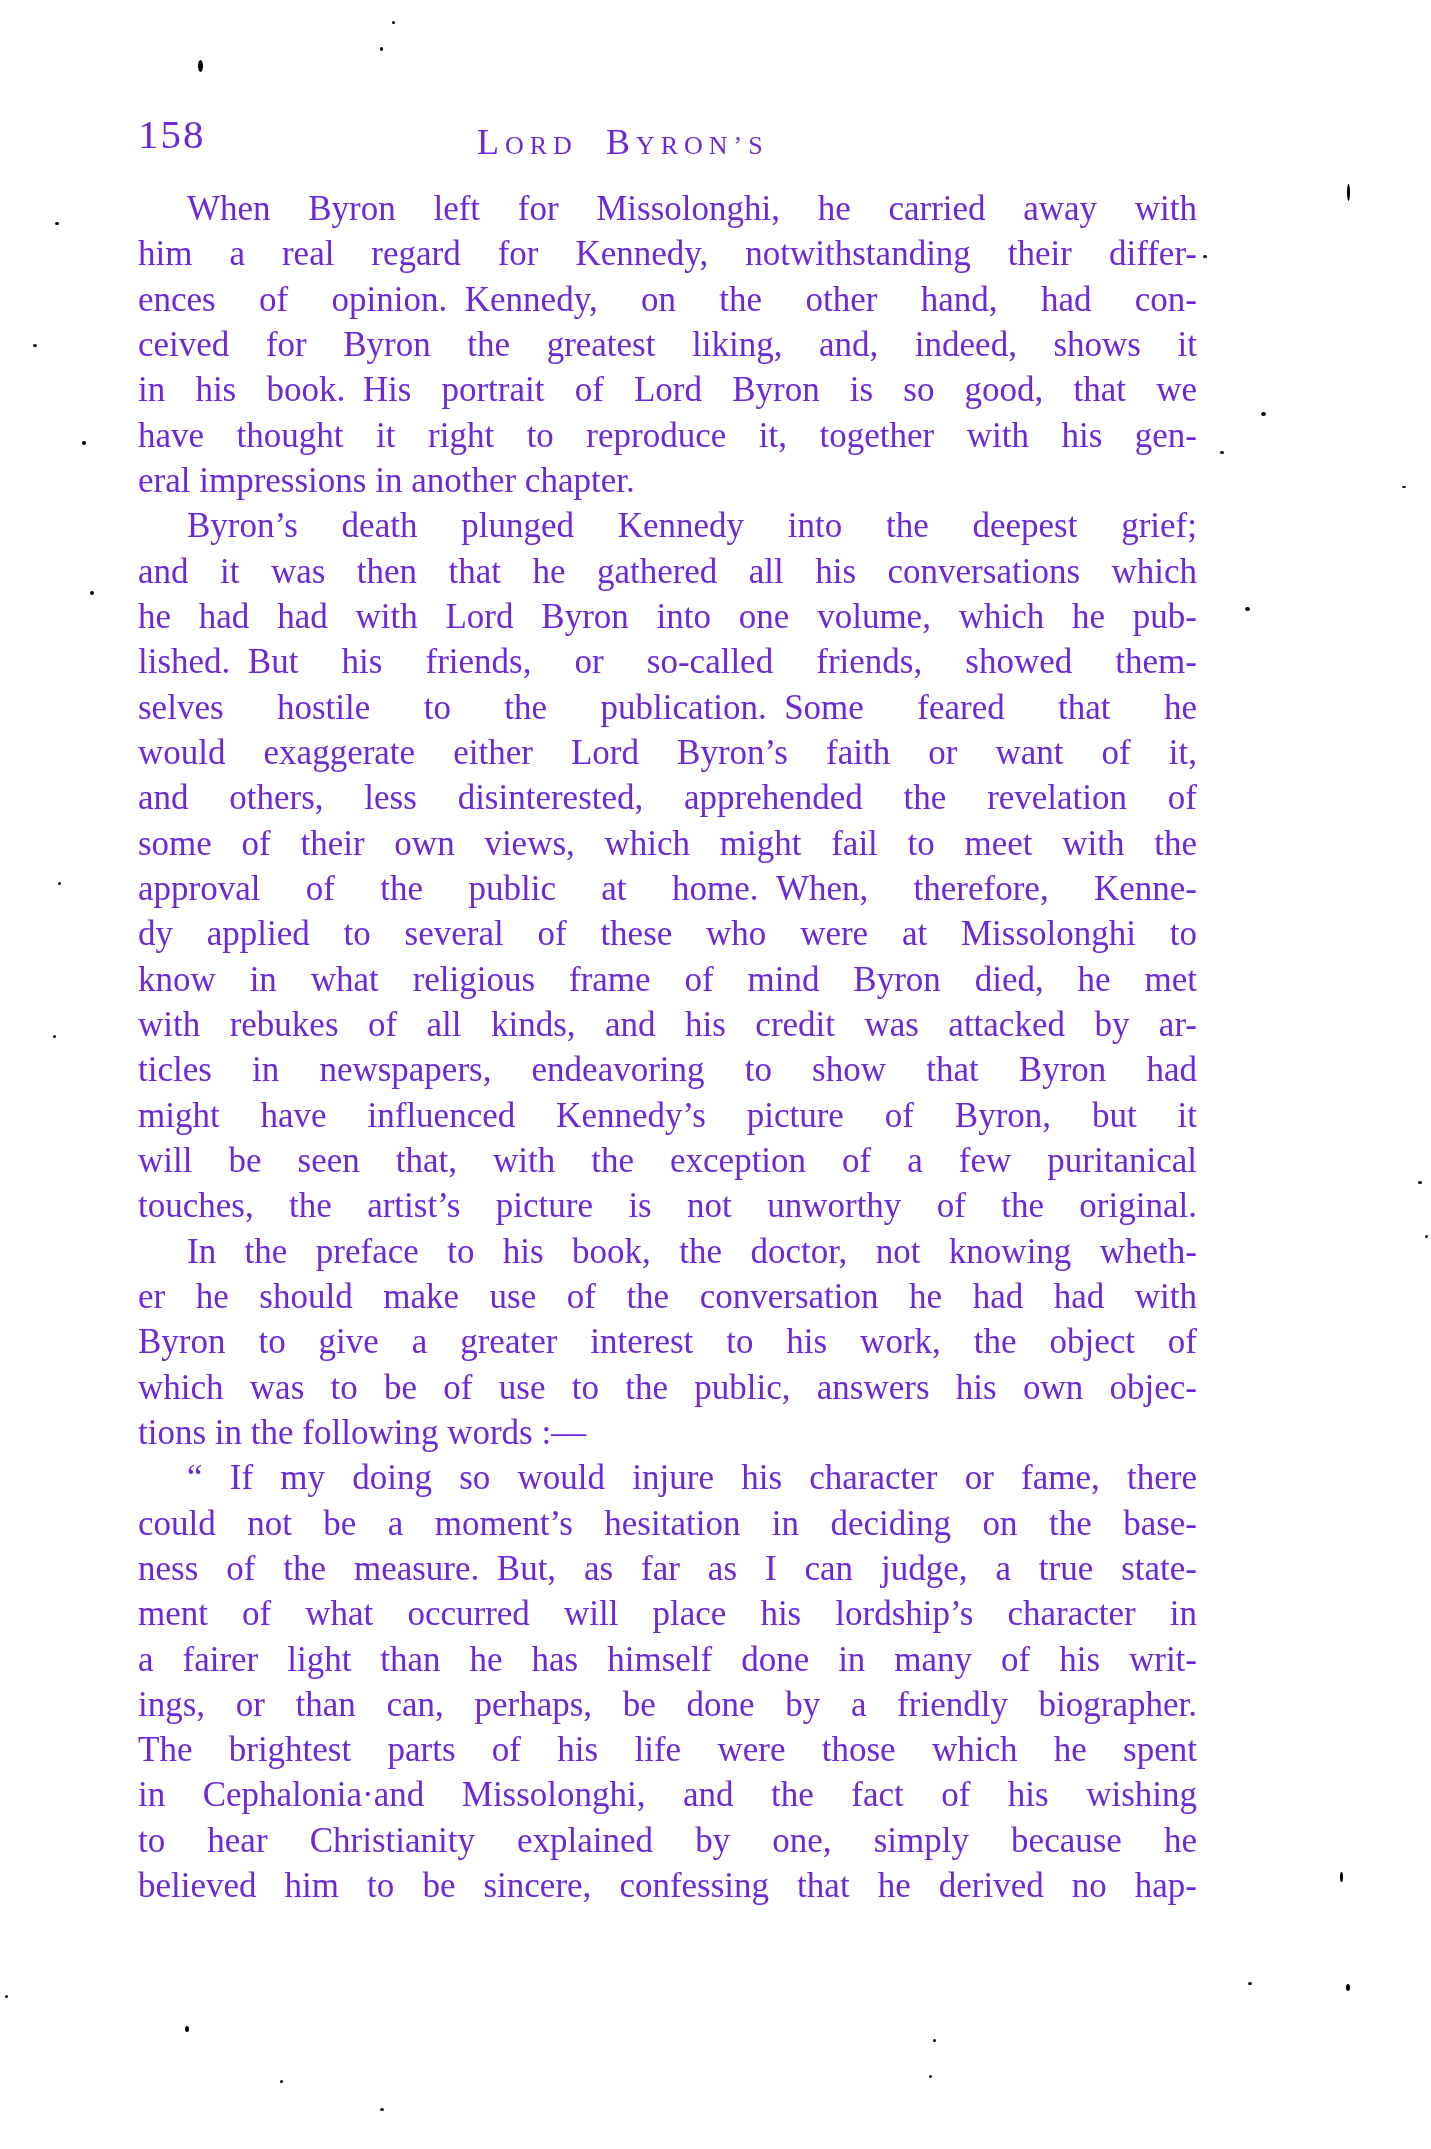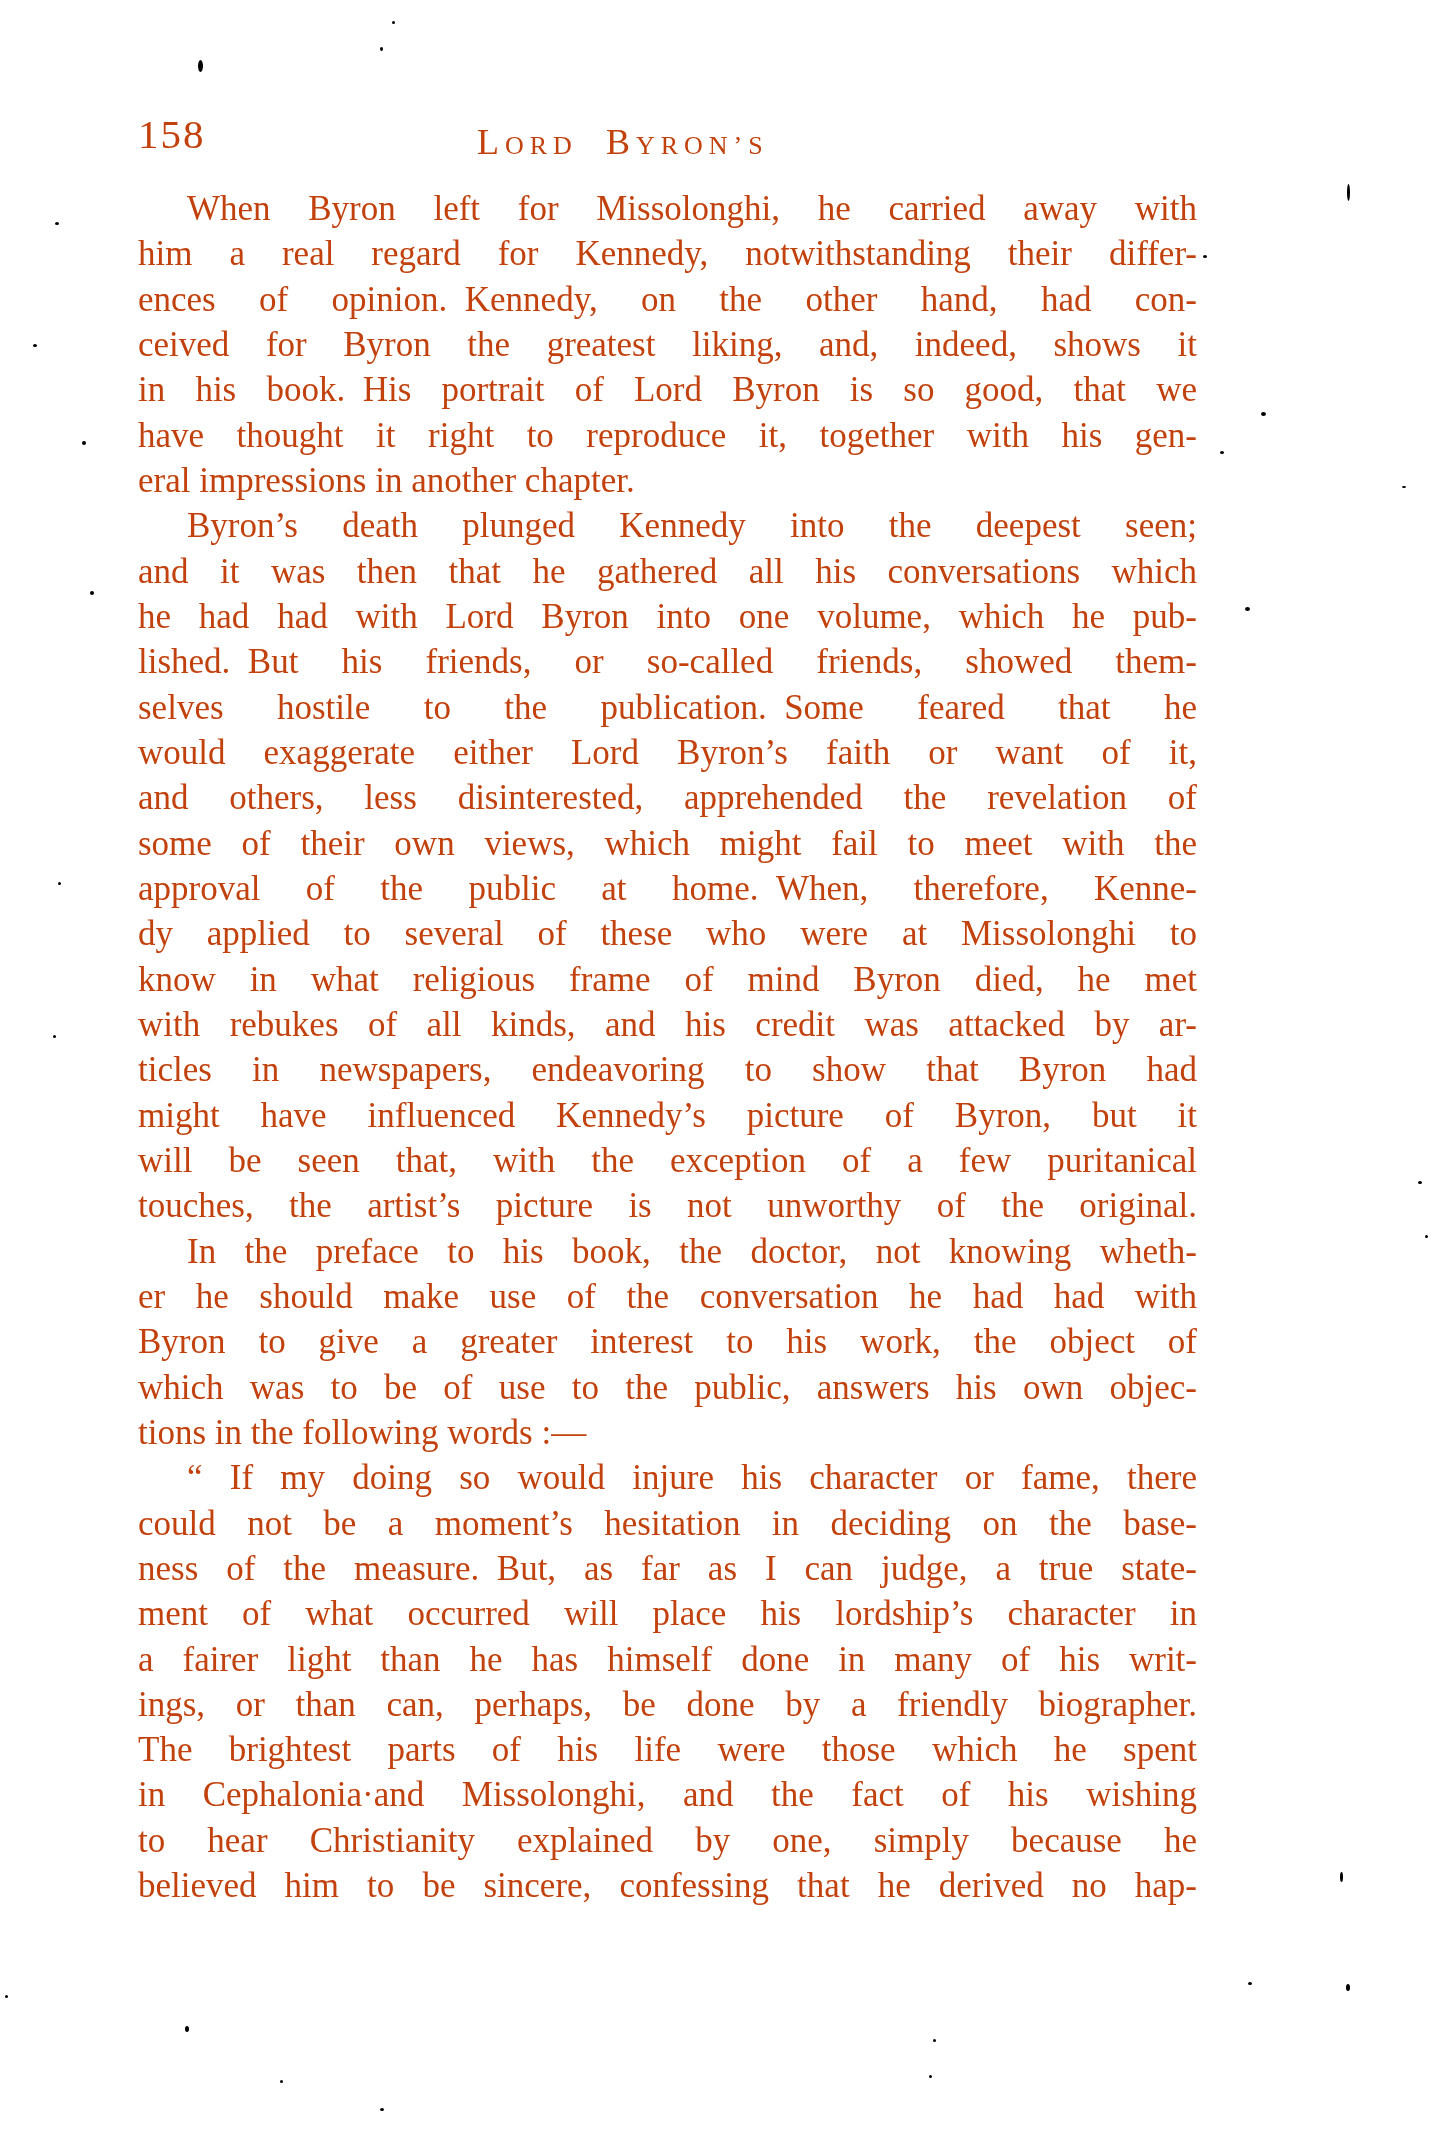"158" .page { color: #c2410c -> #6d28d9 }
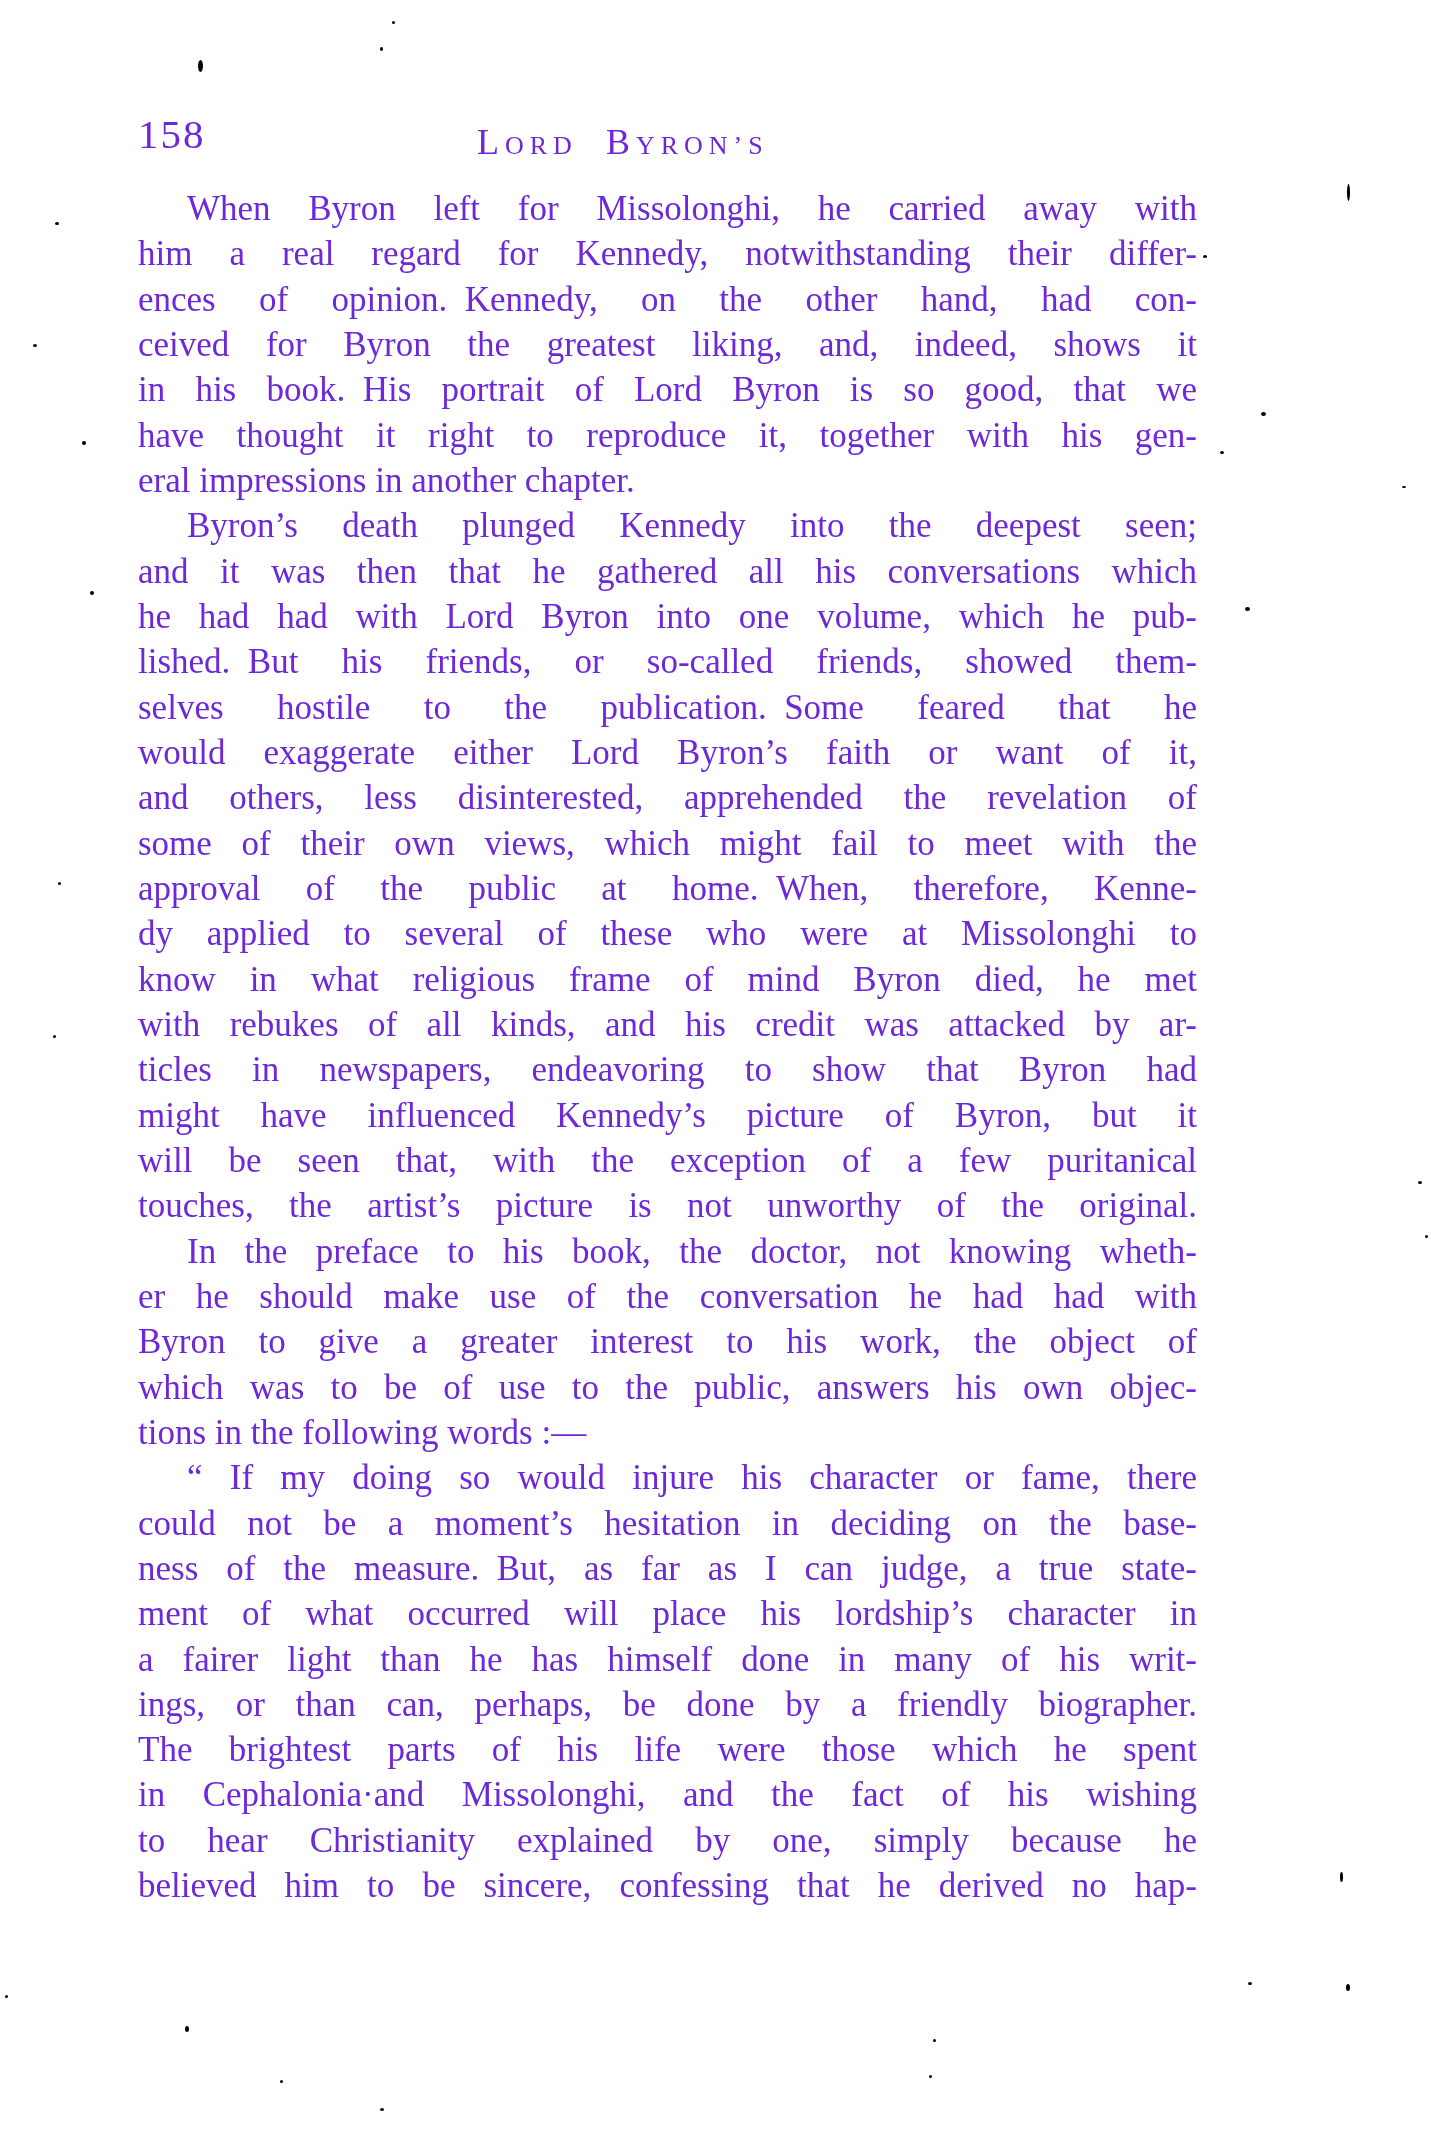"Byron’s death plunged Kennedy into" div.line { text: seen -> grief }
